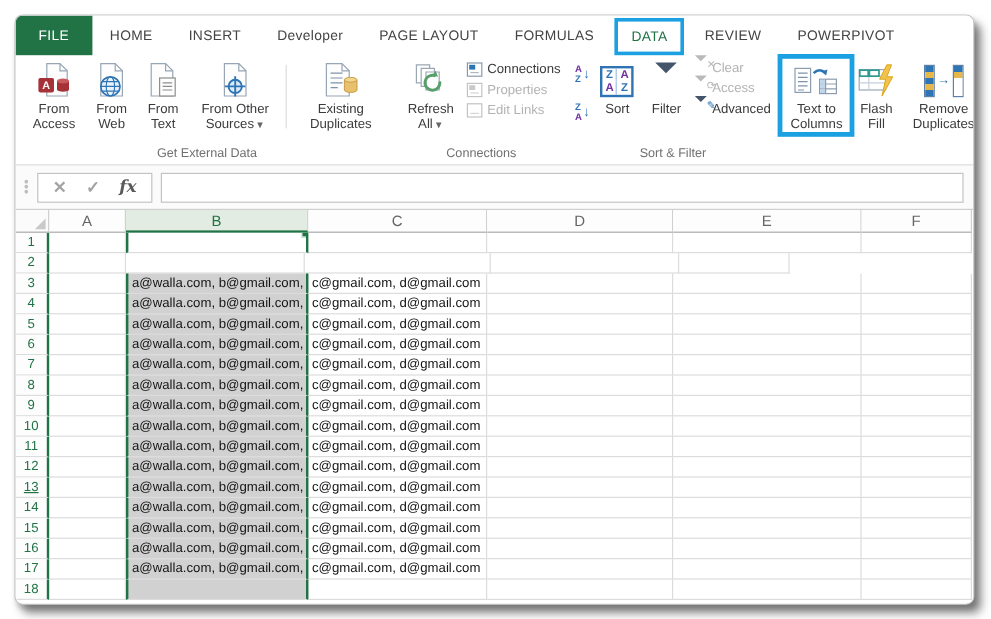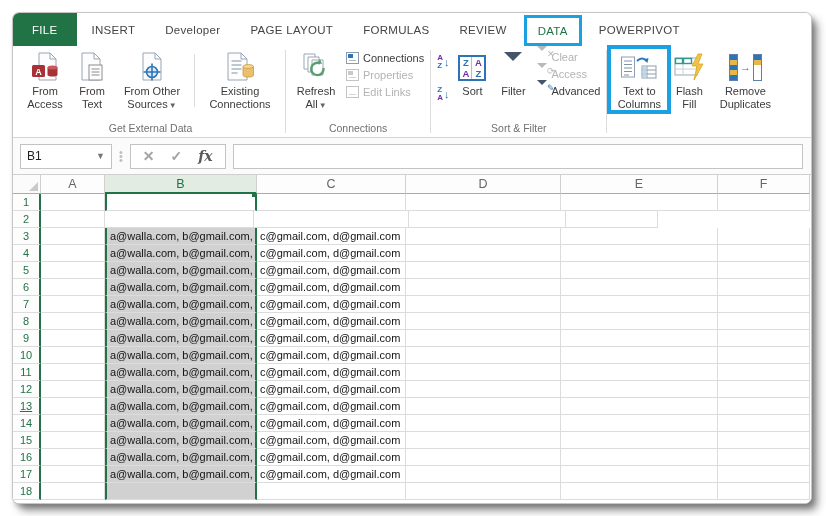"HOME" div.tab { html: none -> <div>HOME</div> }
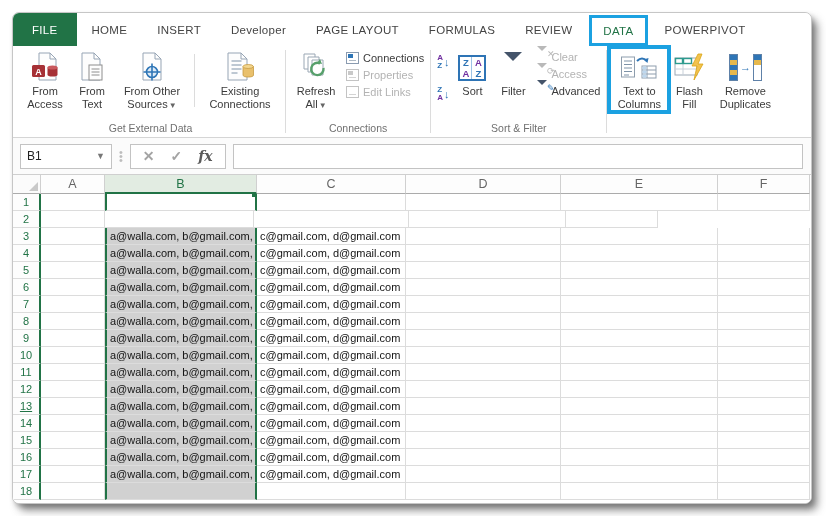"REVIEW" div.tab { order: before "DATA" -> after "DATA" }
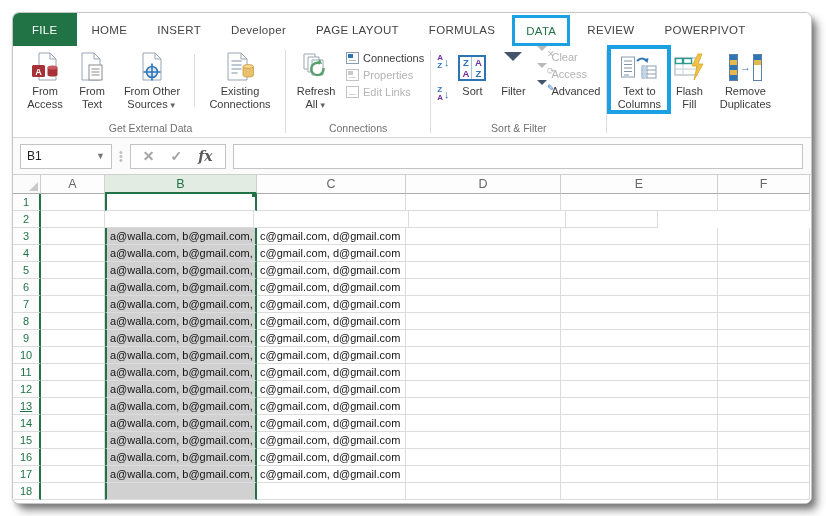"From Web" div.bigbtn { html: none -> <div> <span> <svg> <path></path> <path></path> <circle></circle> <ellipse></ellipse> <path></path> </svg> </span> <span>From Web</span> </div> }
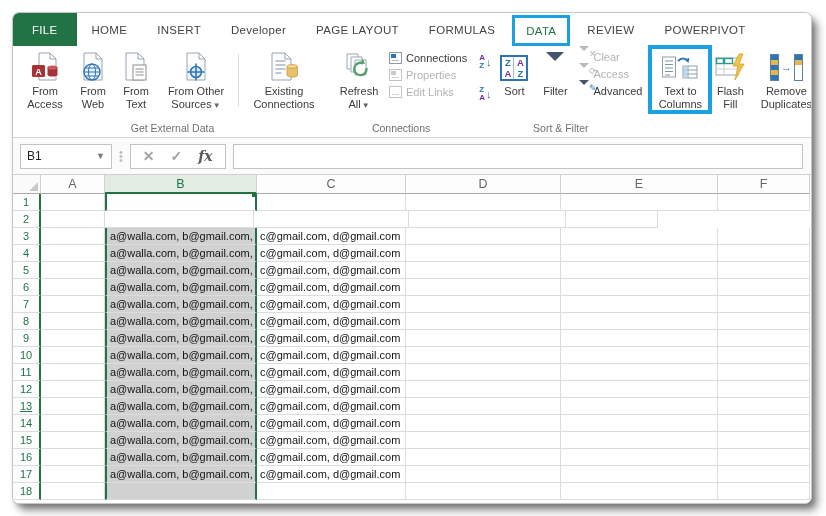"Existing Connections" span.lbl { text: Connections -> Duplicates }
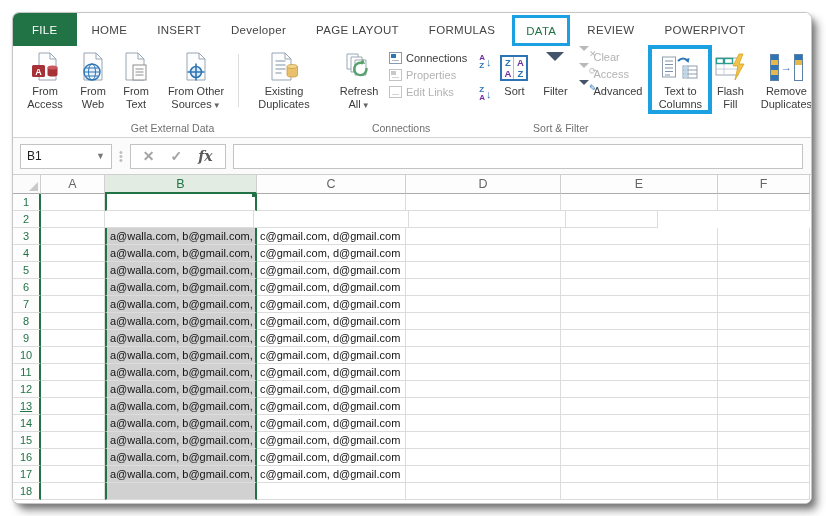"B1" div.namebox { html: <div> <span>B1</span> <span>▼</span> </div> -> none }
